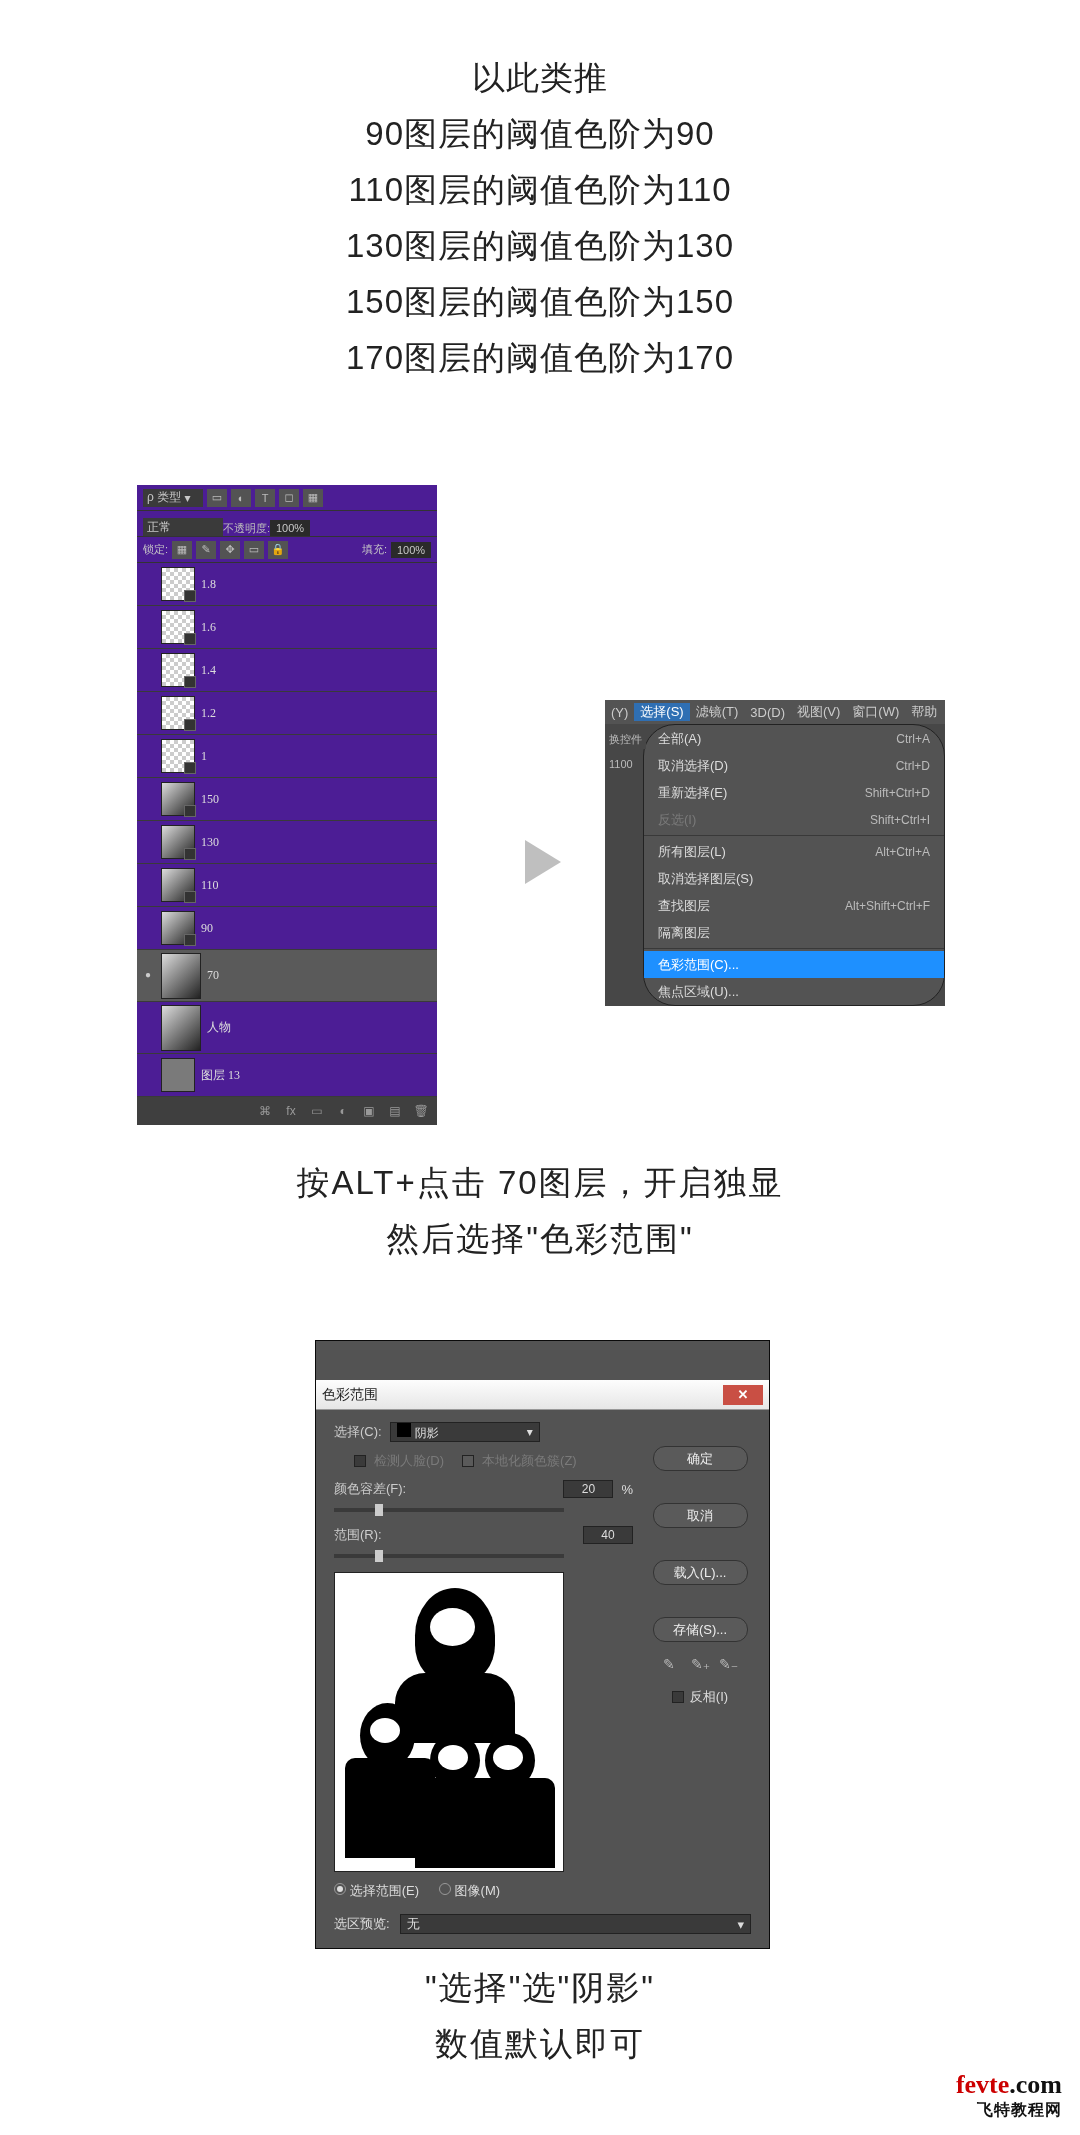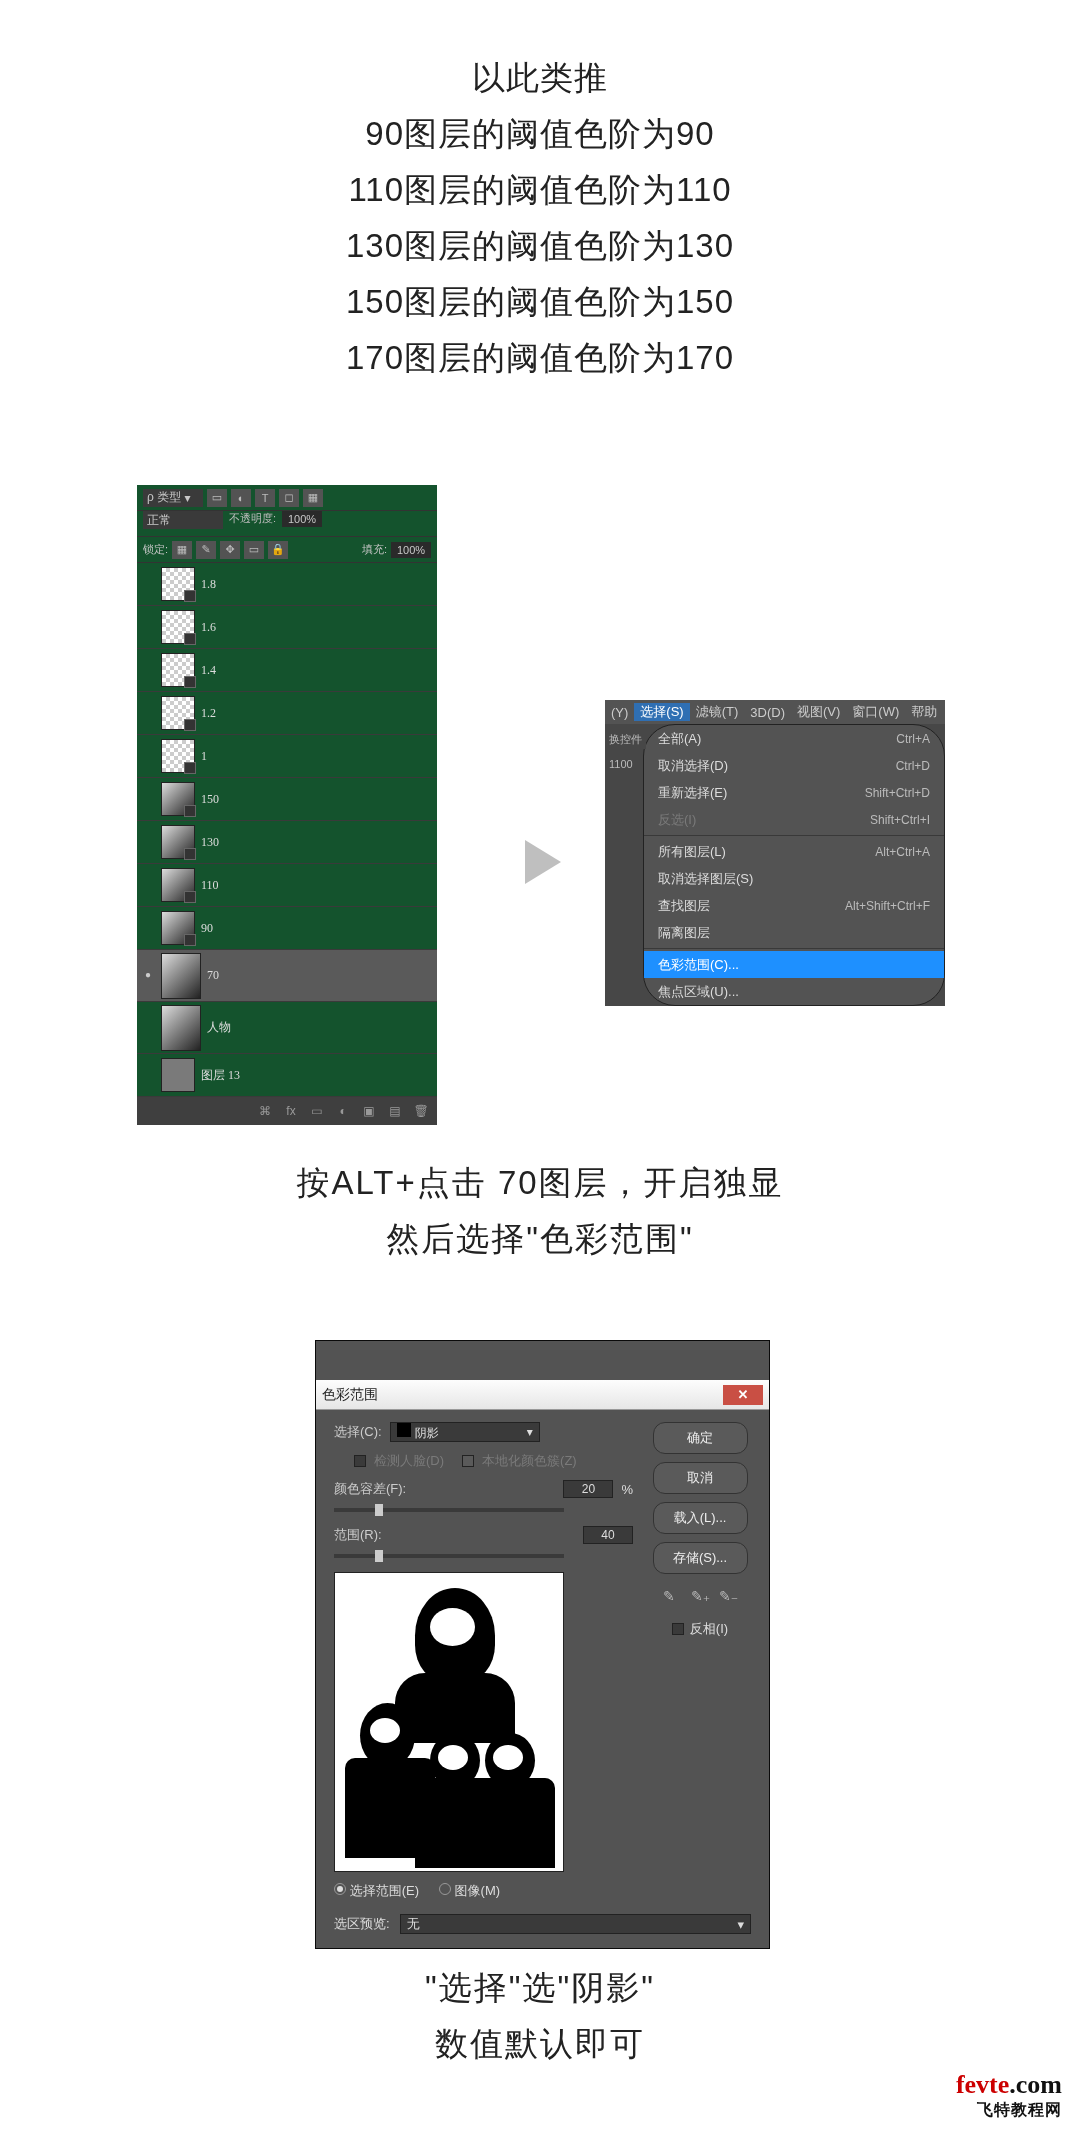"ρ 类型" .layers-panel { background: #14532d -> #4c1d95 }
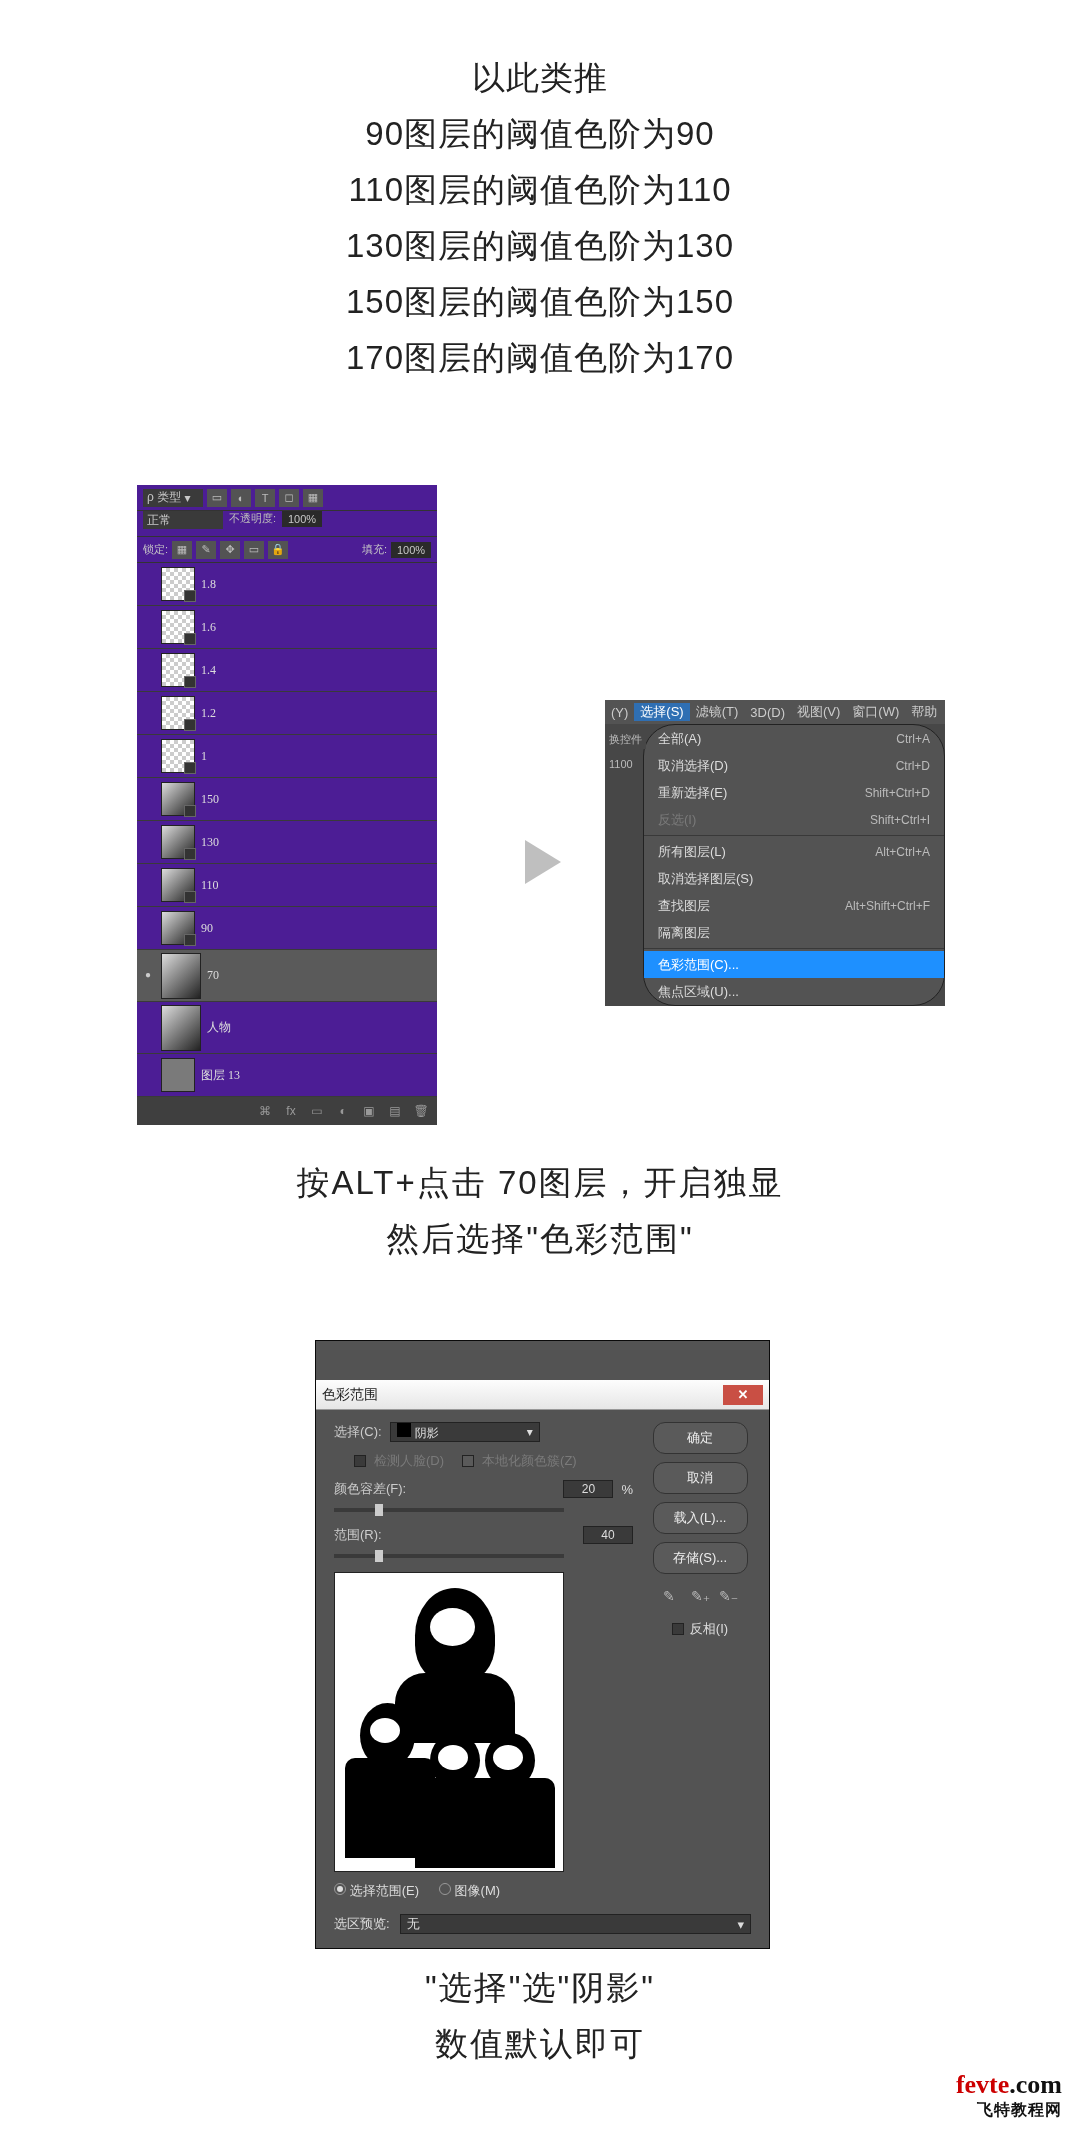"正常" .lp-row2 { align-items: flex-start -> flex-end; gap: 6px -> none }
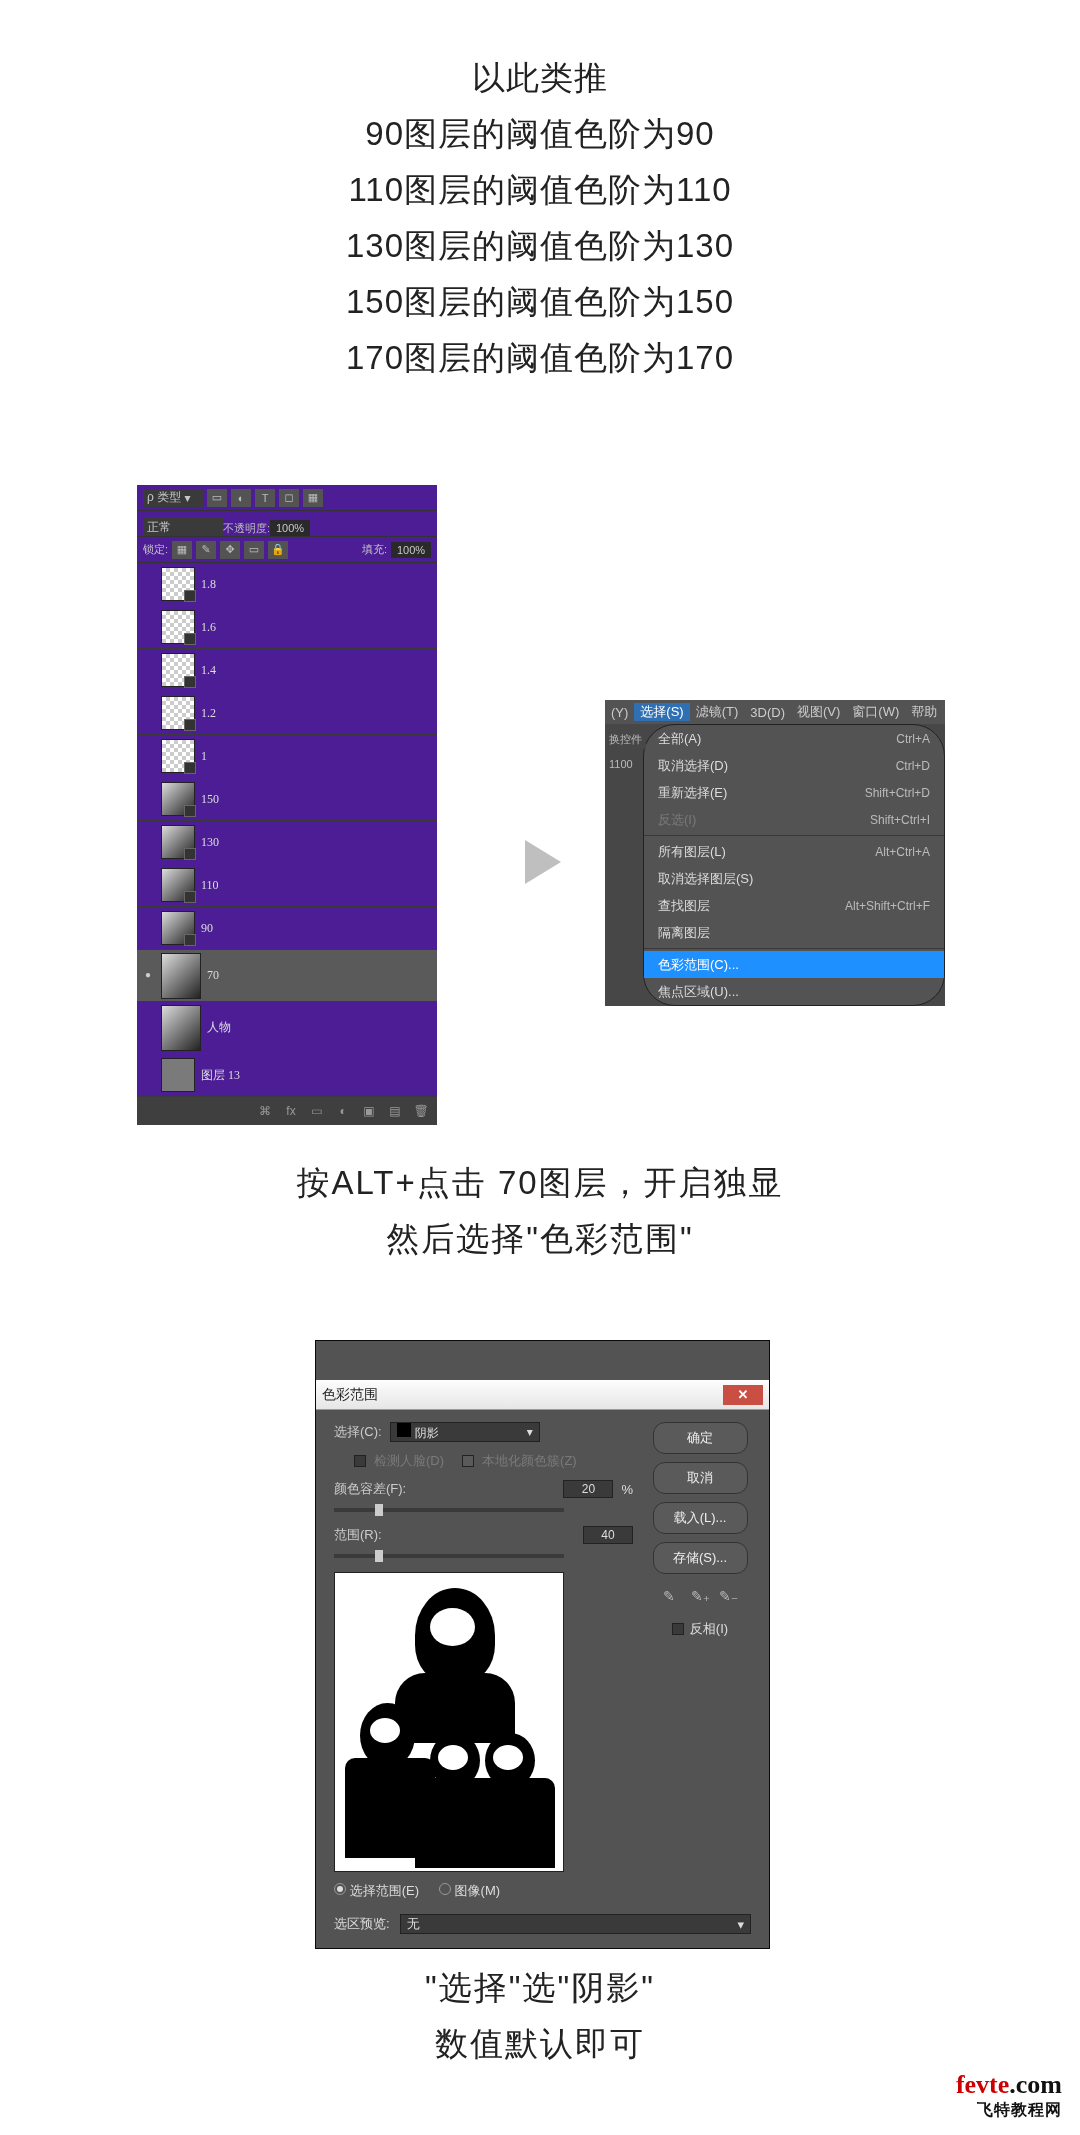"确定" .dlg-btn { height: 32px -> 25px; margin-top: none -> 24px }
